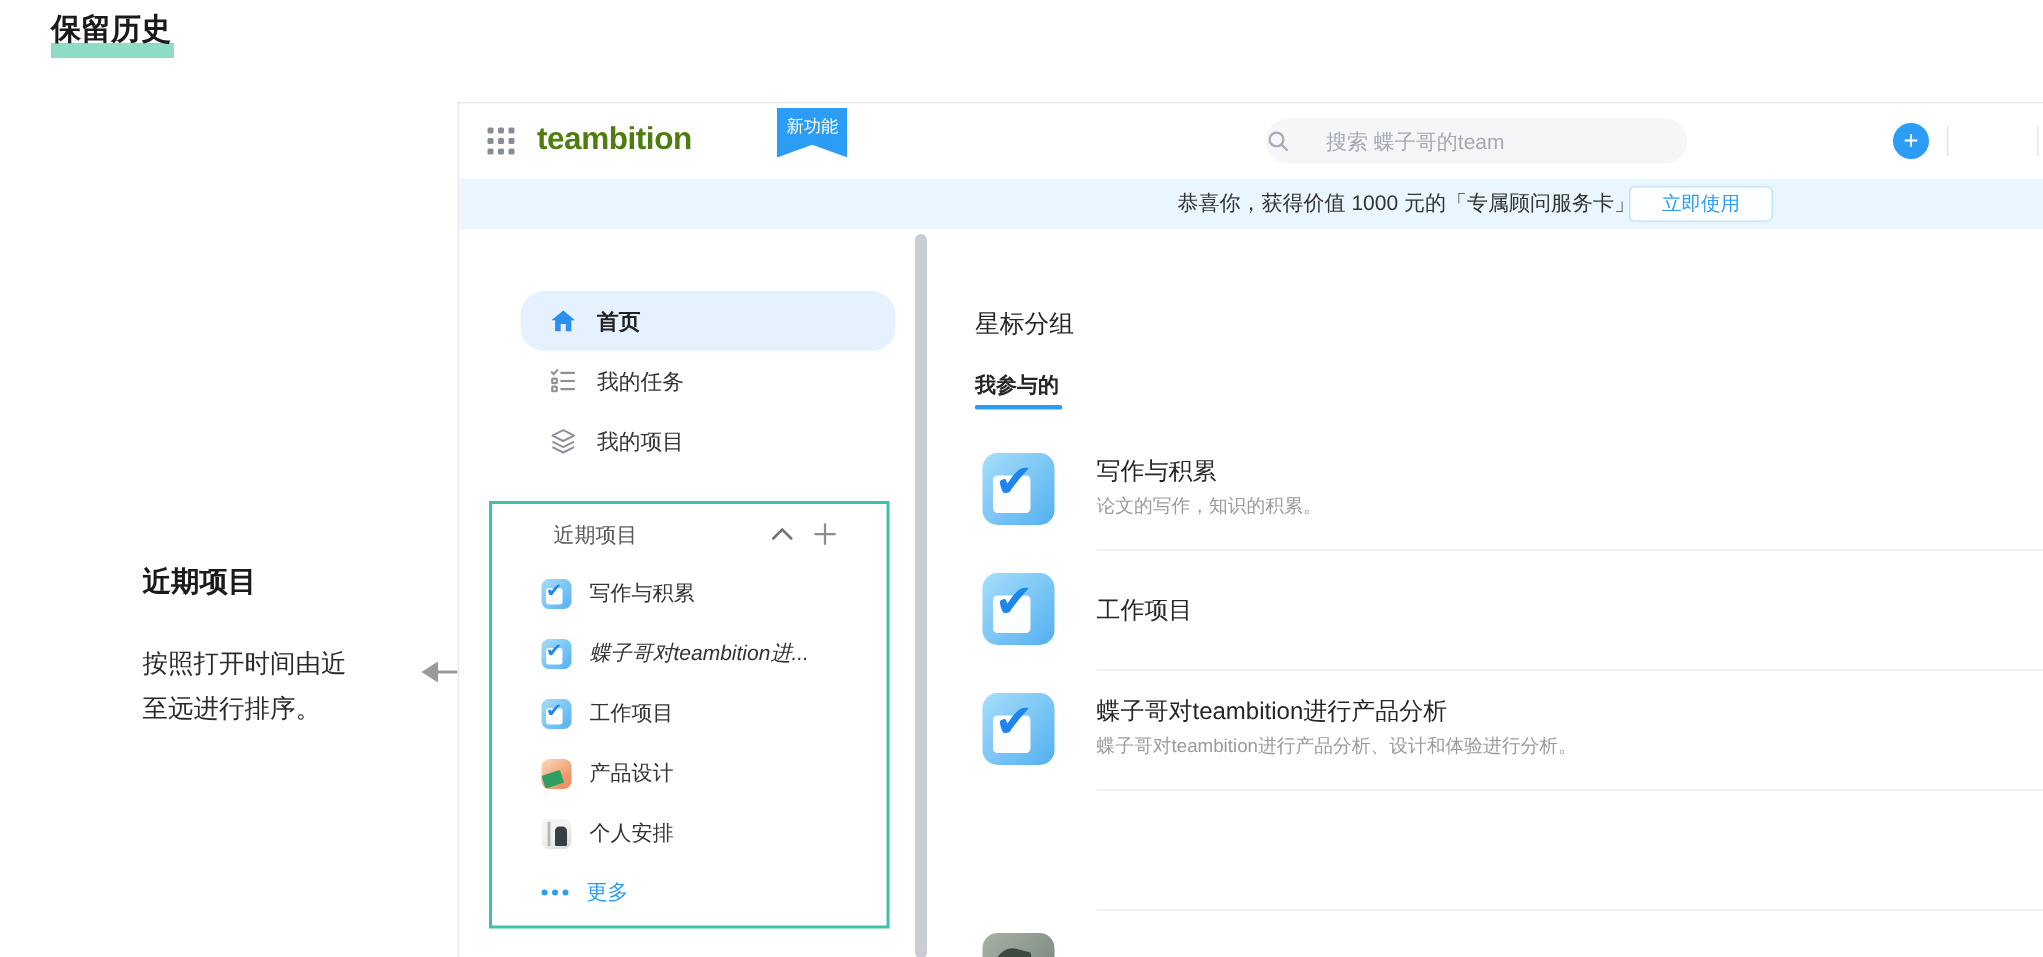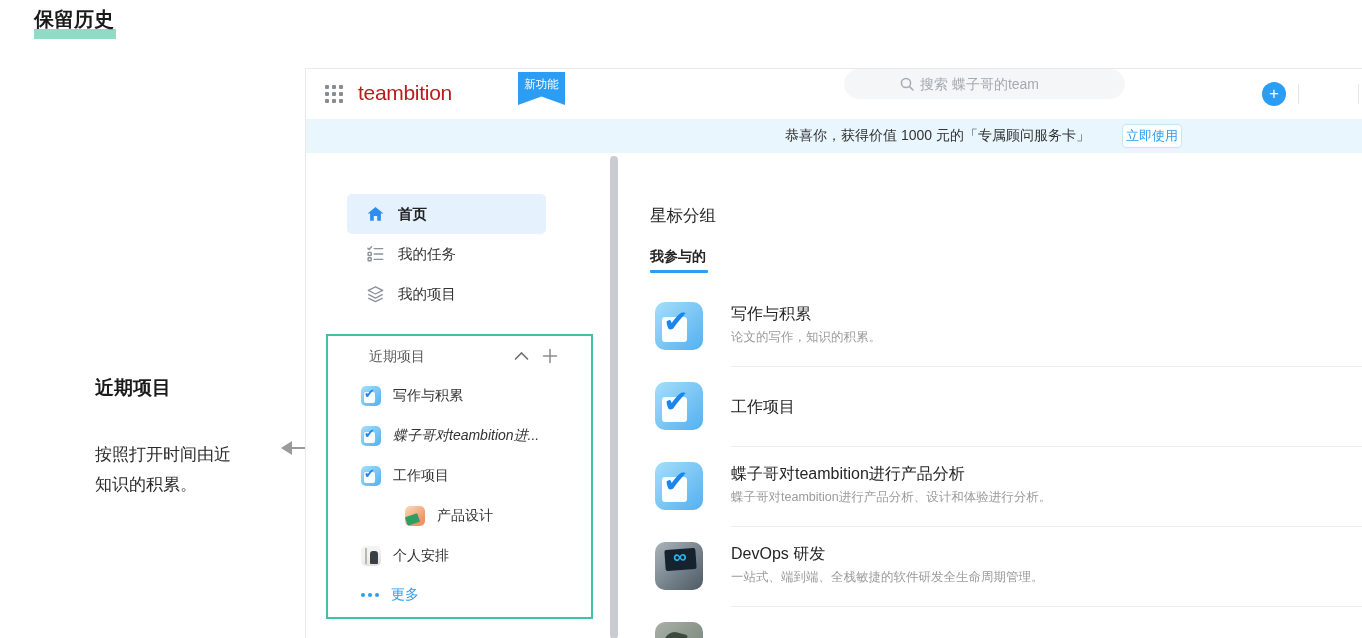"teambition" .logo { color: #b91c1c -> #4d7c0f; font-weight: 400 -> 700 }
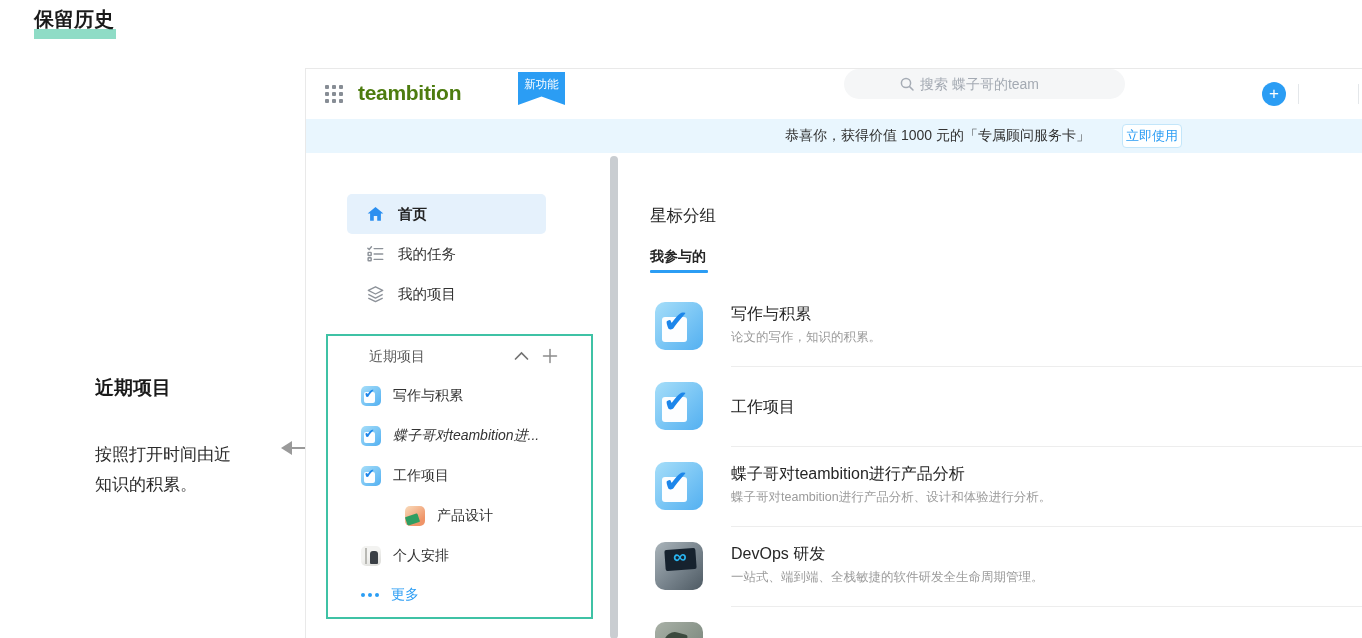"搜索 蝶子哥的team" .search { gap: 5px -> 24px; justify-content: center -> flex-start; top: 0 -> 10px }
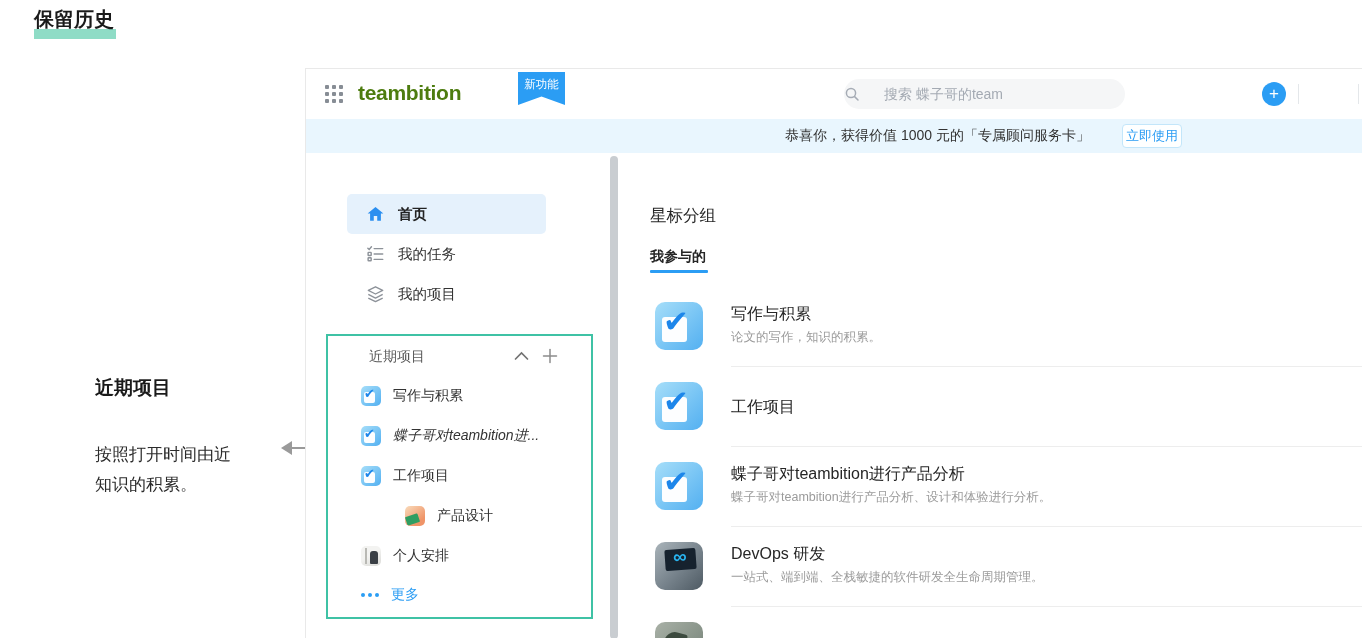"立即使用" .banner-btn { padding: 0 3px -> 0 21px }
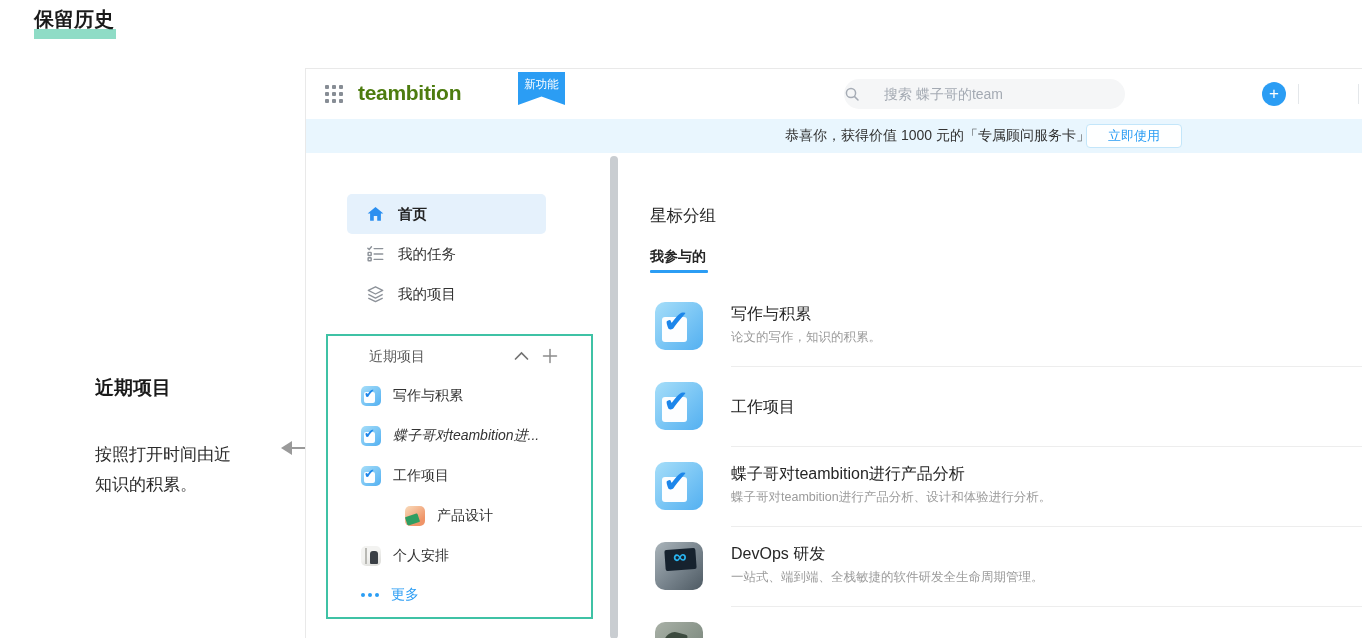"首页" .nav-item { border-radius: 5px -> 16px; width: 199px -> 250px }
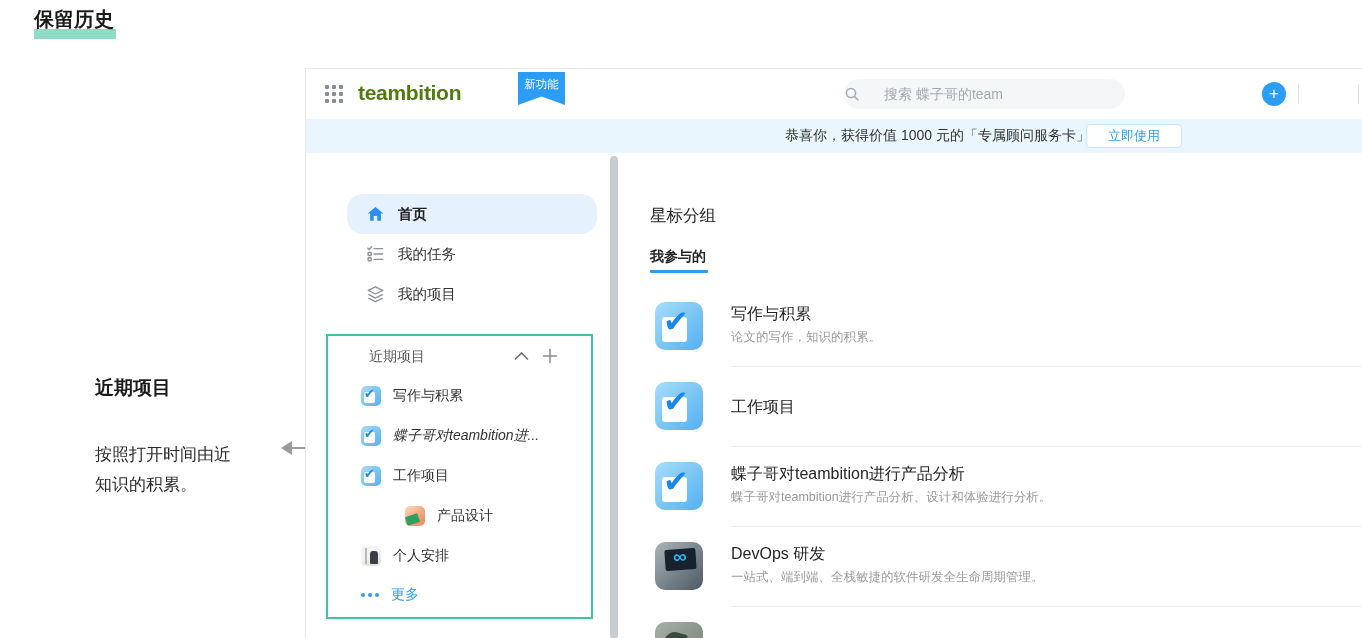"按照打开时间由近" .callout-body { top: 440px -> 428px }
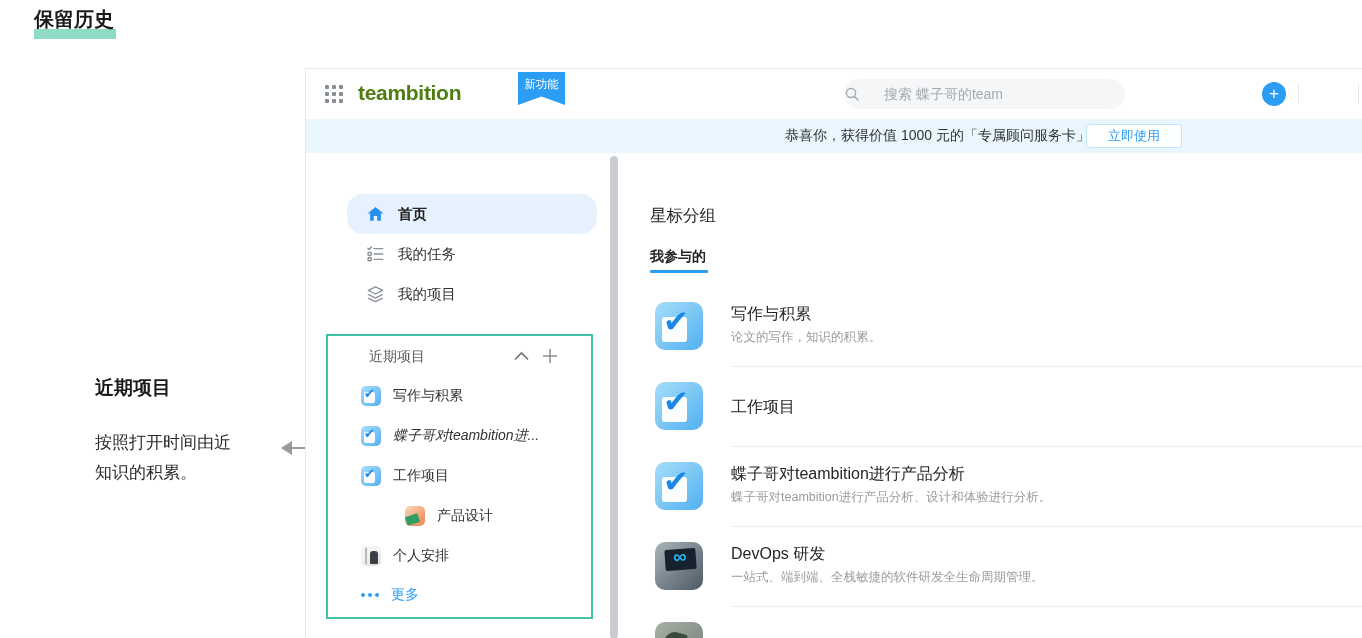"知识的积累。" div { text: 知识的积累 -> 至远进行排序 }
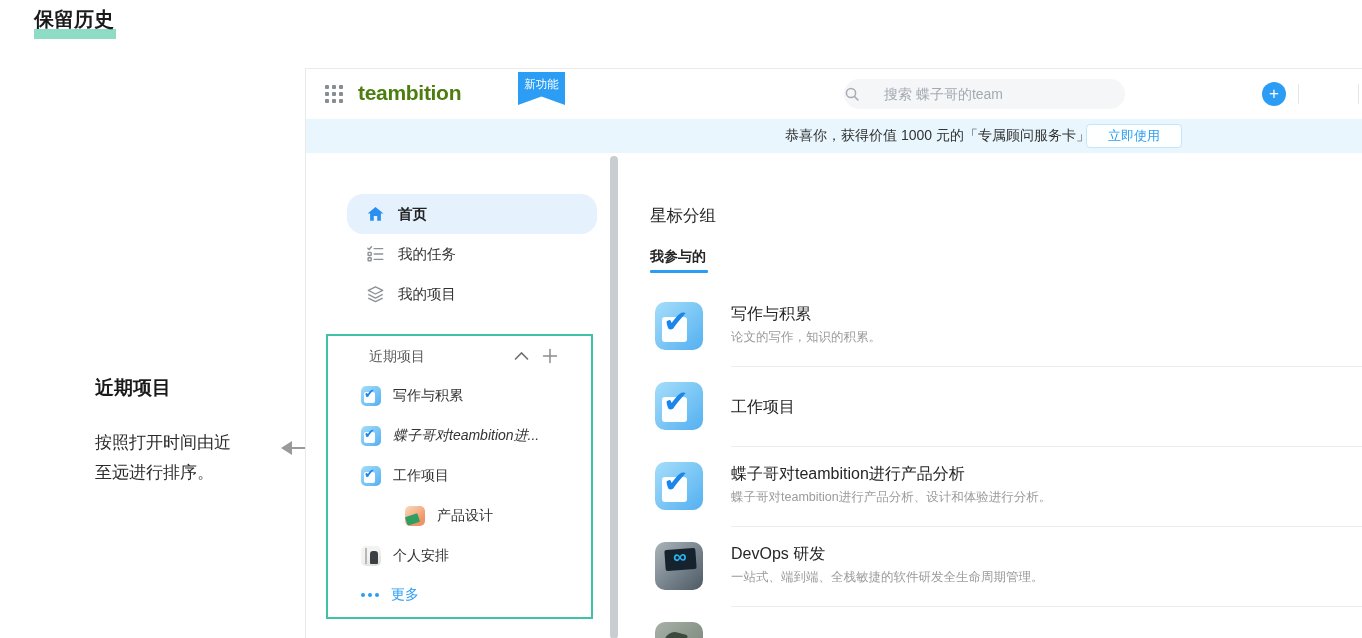"产品设计" div.r-item { margin-left: 44px -> none }
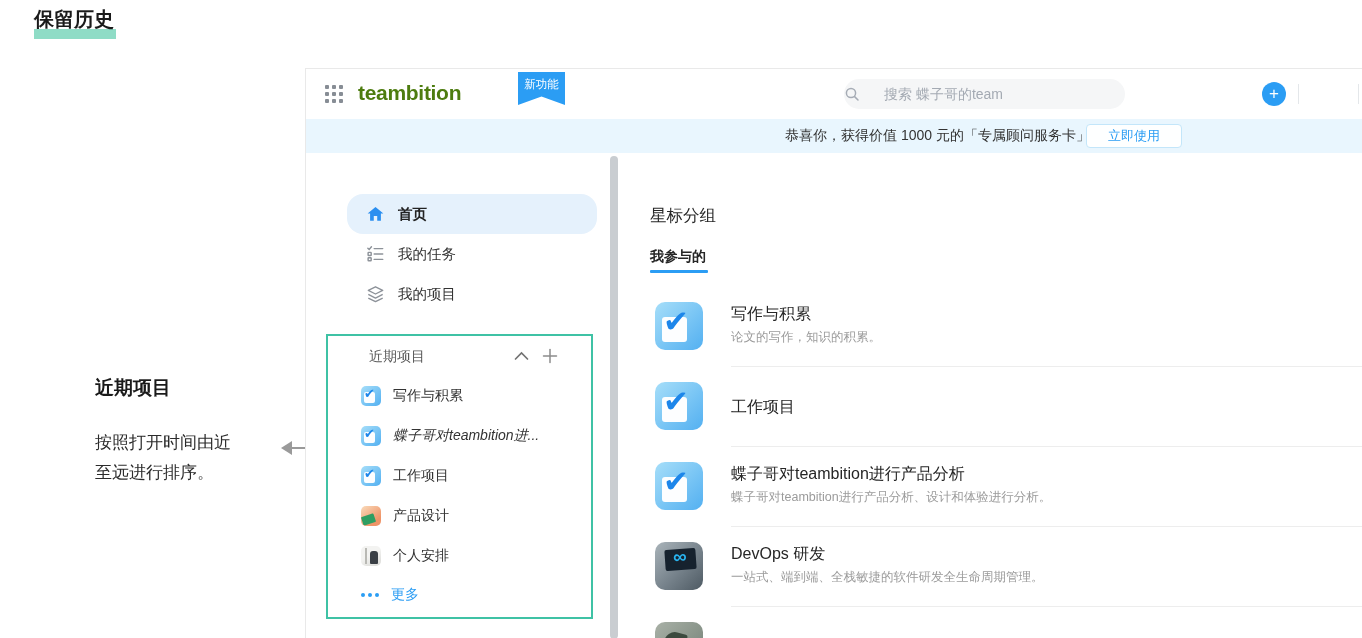"DevOps 研发" div.prow { html: <div> <div></div> <div>DevOps 研发</div> <div>一站式、端到端、全栈敏捷的软件研发全生命周期管理。</div> </div> -> none }
